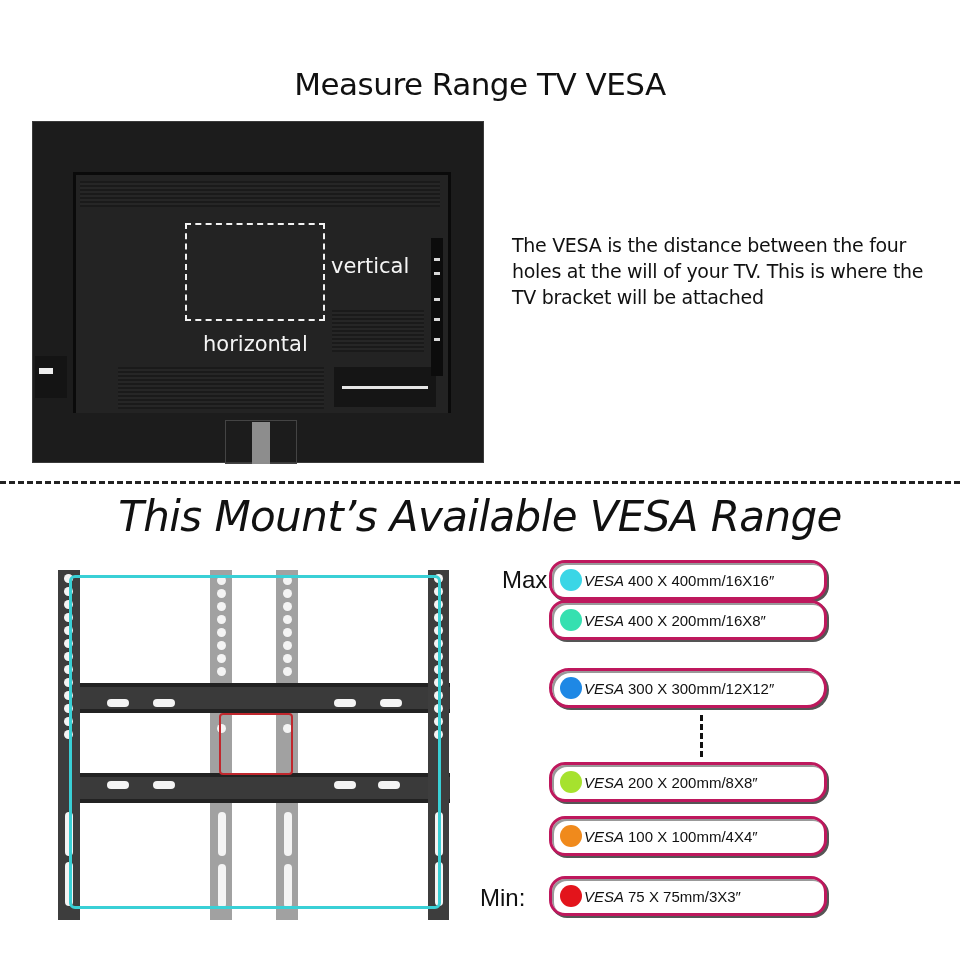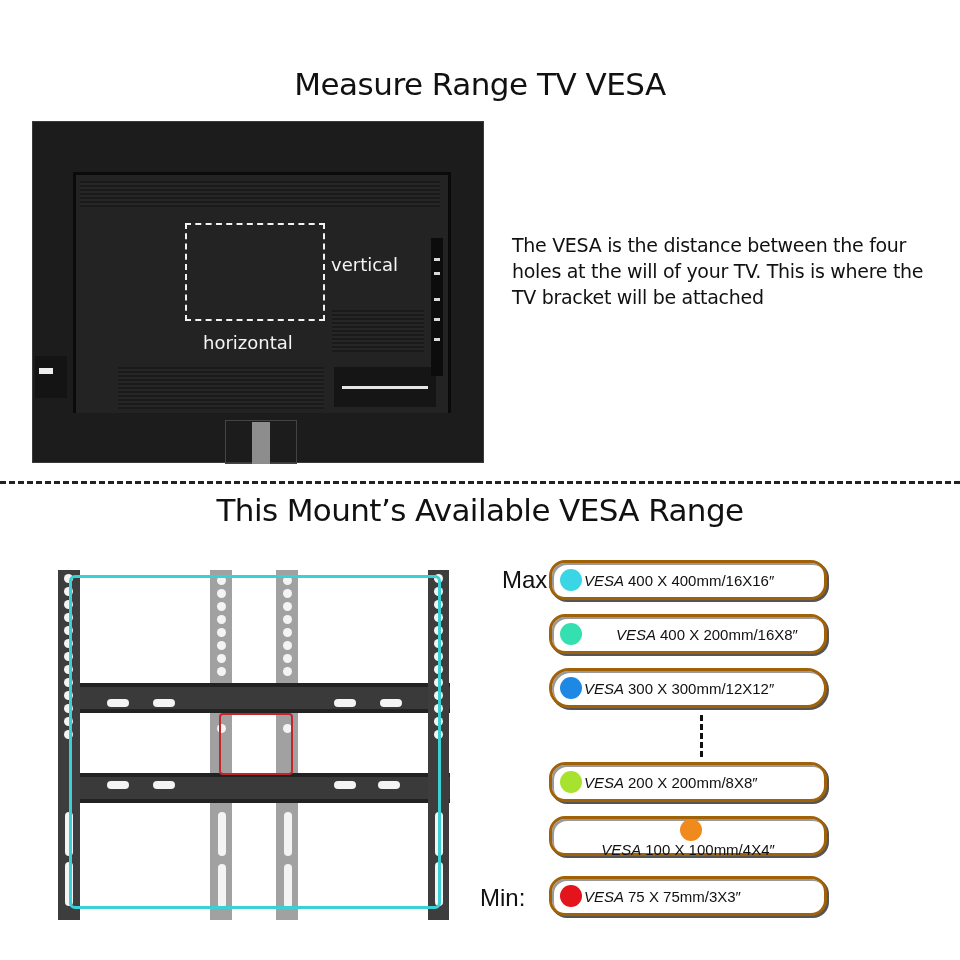"vertical" .tv-label { font-size: 18px -> 21px }
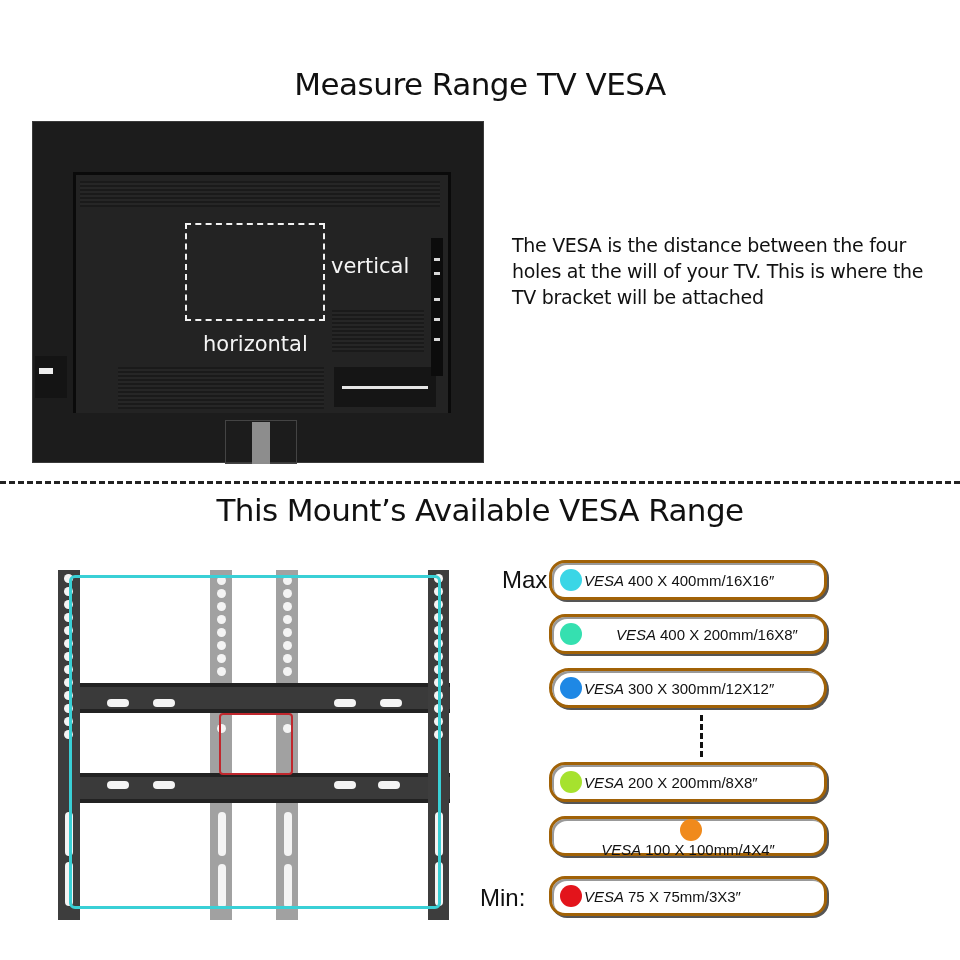"This Mount’s Available VESA Range" #title-bottom { font-size: 31px -> 42px; font-style: none -> italic }
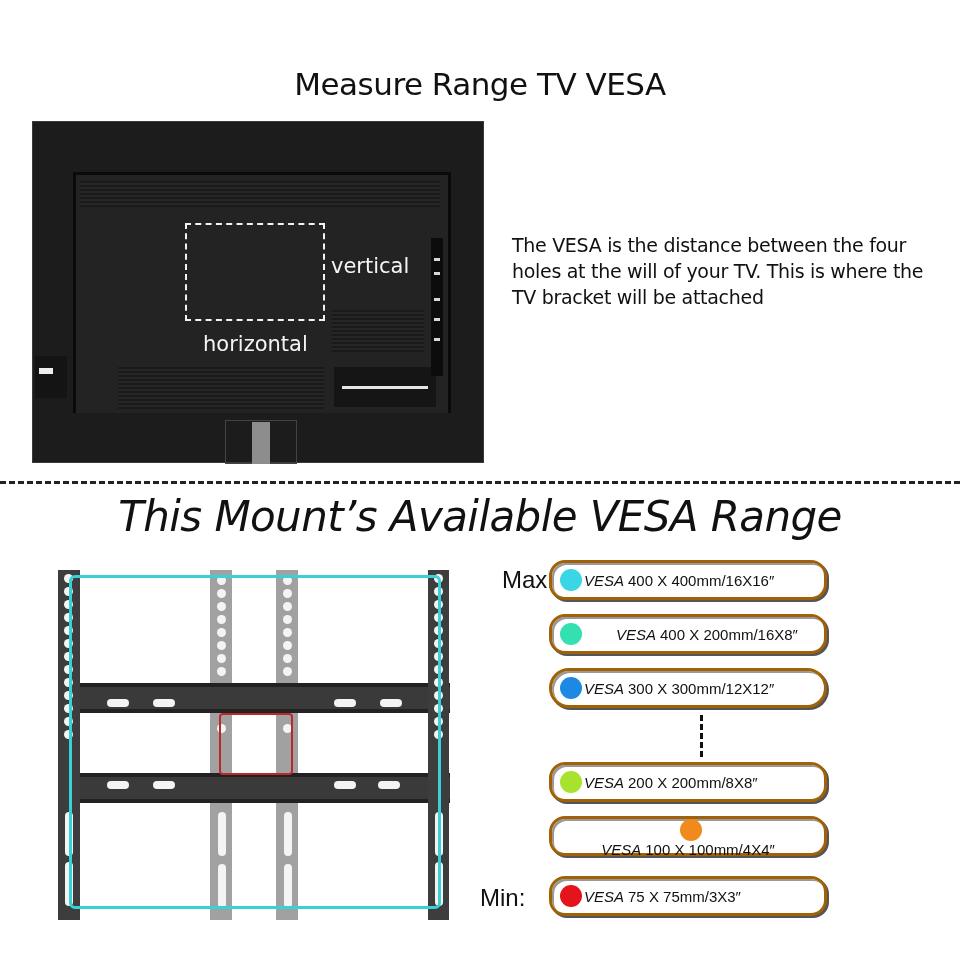"VESA 400 X 400mm/16X16″" .pill { border: 3px solid #a16207 -> 3px solid #be185d }
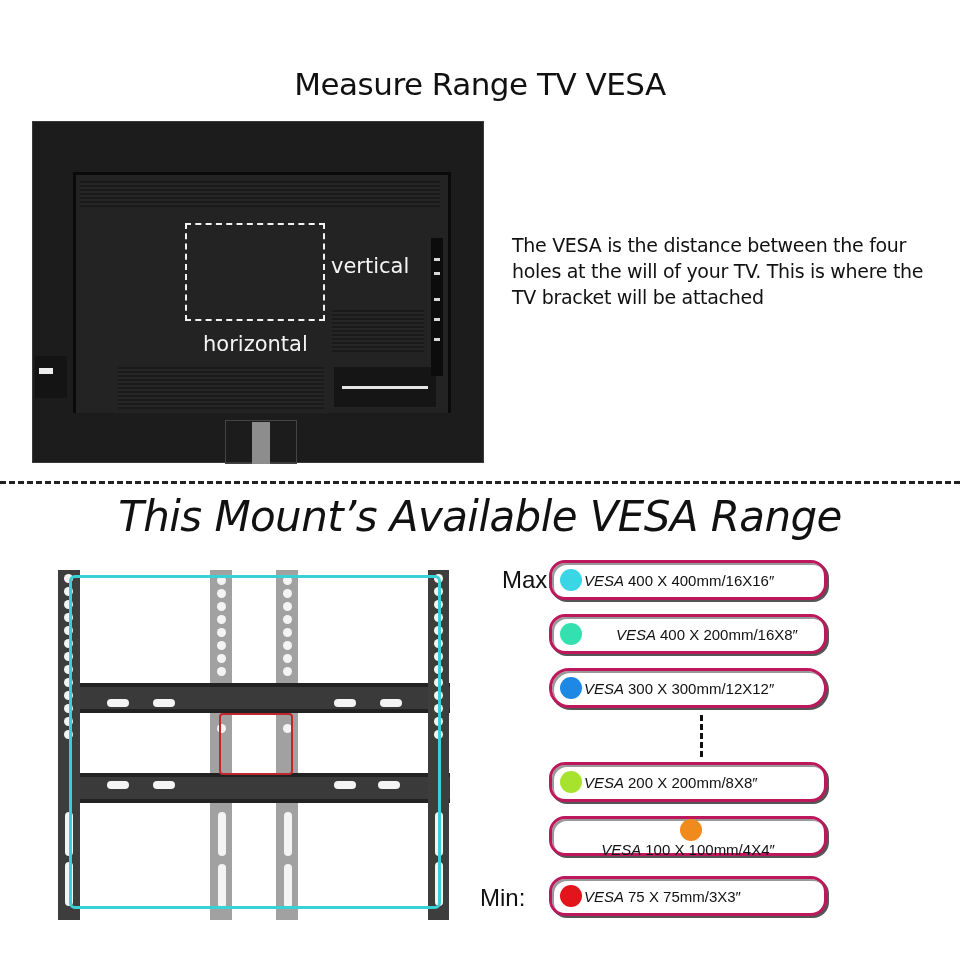"VESA 400 X 200mm/16X8″" div.pill { gap: 32px -> none; top: 614px -> 600px }
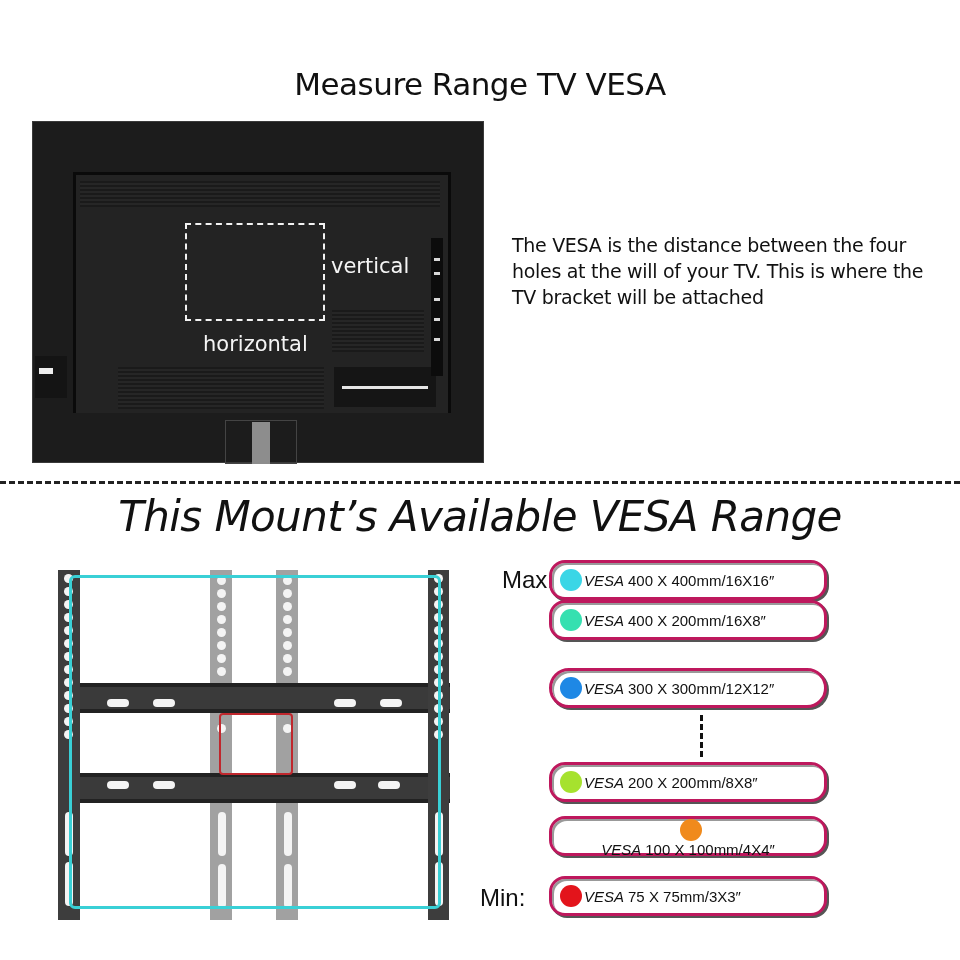"VESA 100 X 100mm/4X4″" div.pill { flex-direction: column -> none }
